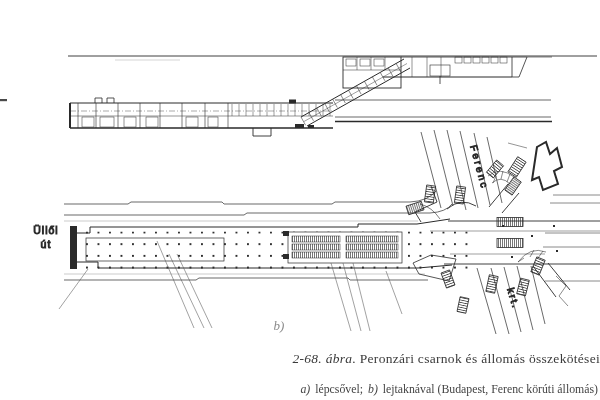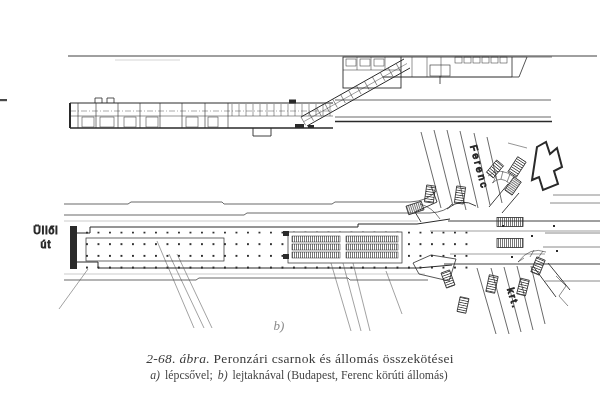"2-68. ábra. Peronzári csarnok és" .caption { text-align: center -> right }
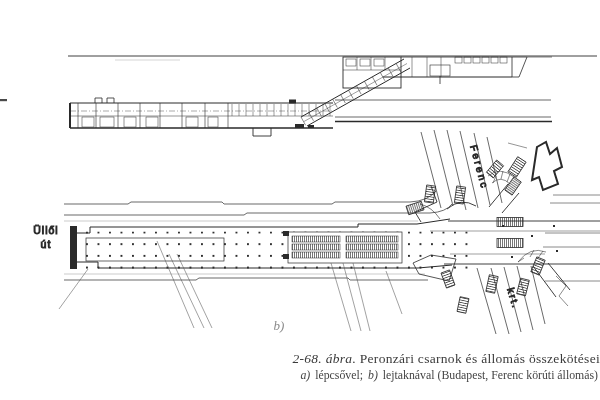"a) lépcsővel; b) lejtaknával (Budapest," .caption-line2 { margin-top: 1px -> 15px }
